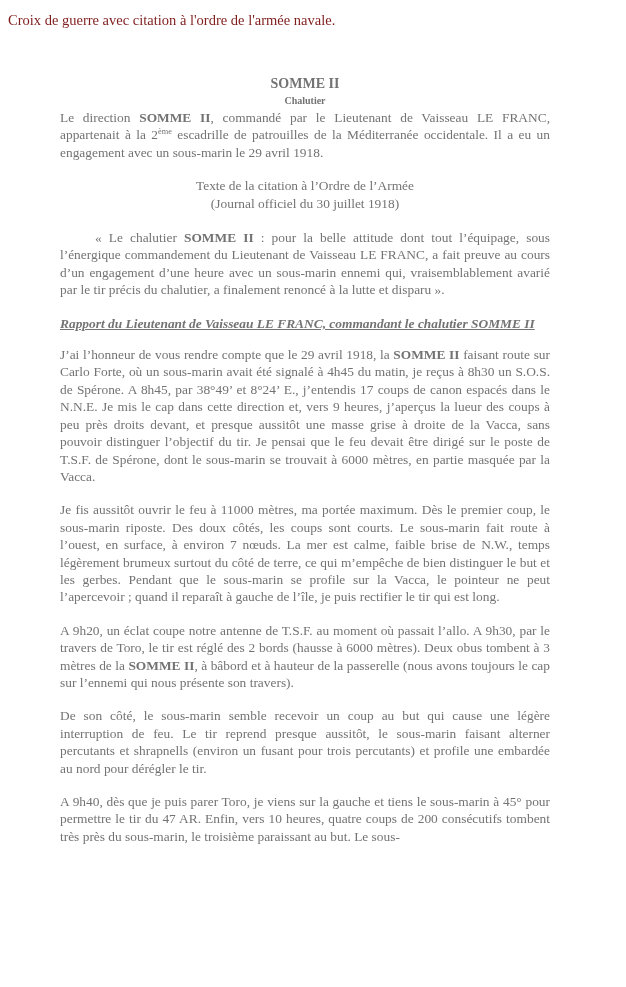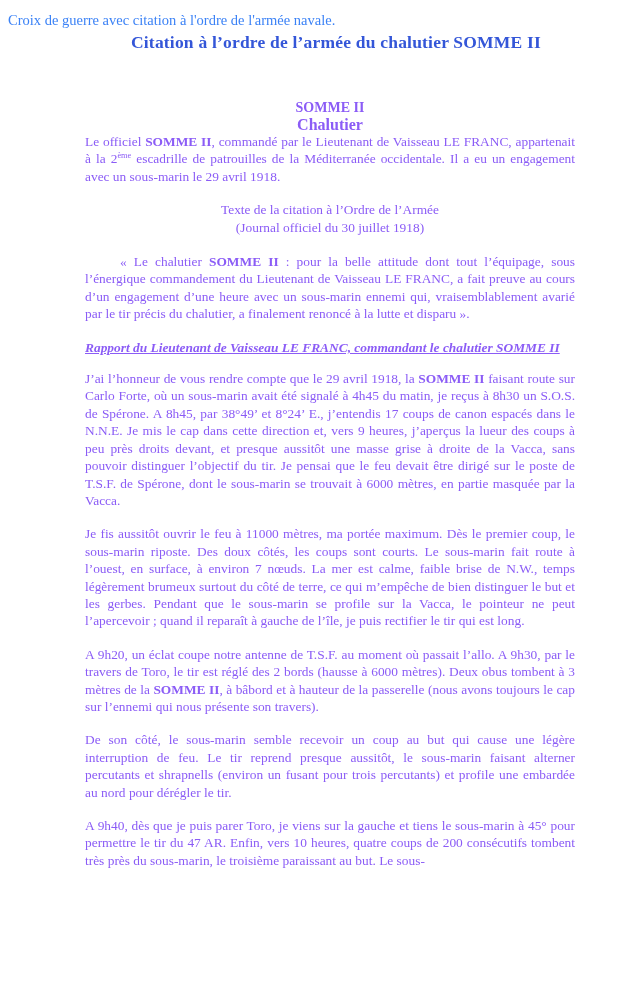"Croix de guerre avec citation" .top-note { color: #3b82f6 -> #7f1d1d }
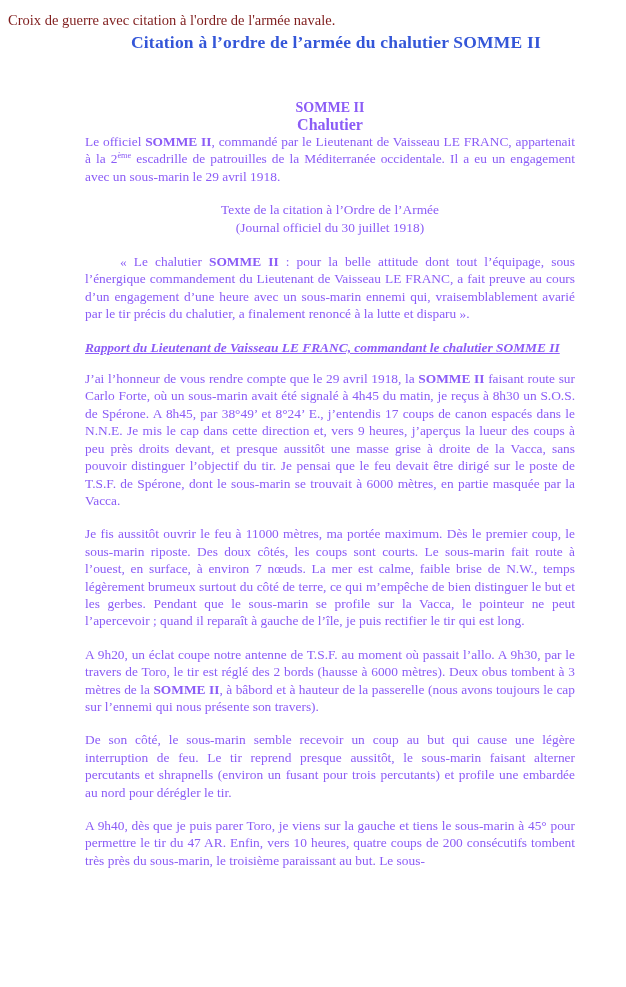"Citation à l’ordre de l’armée" div.main-title { html: <div>Citation à l’ordre de l’armée du chalutier SOMME II</div> -> none }
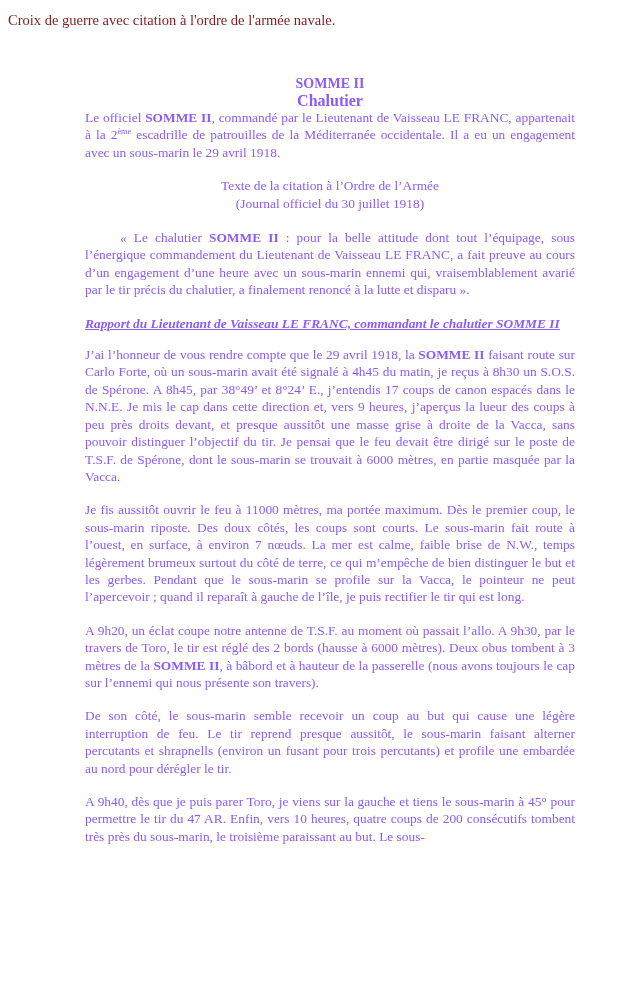"SOMME II" .doc { color: #8b5cf6 -> #737373; margin-left: 85px -> 60px }
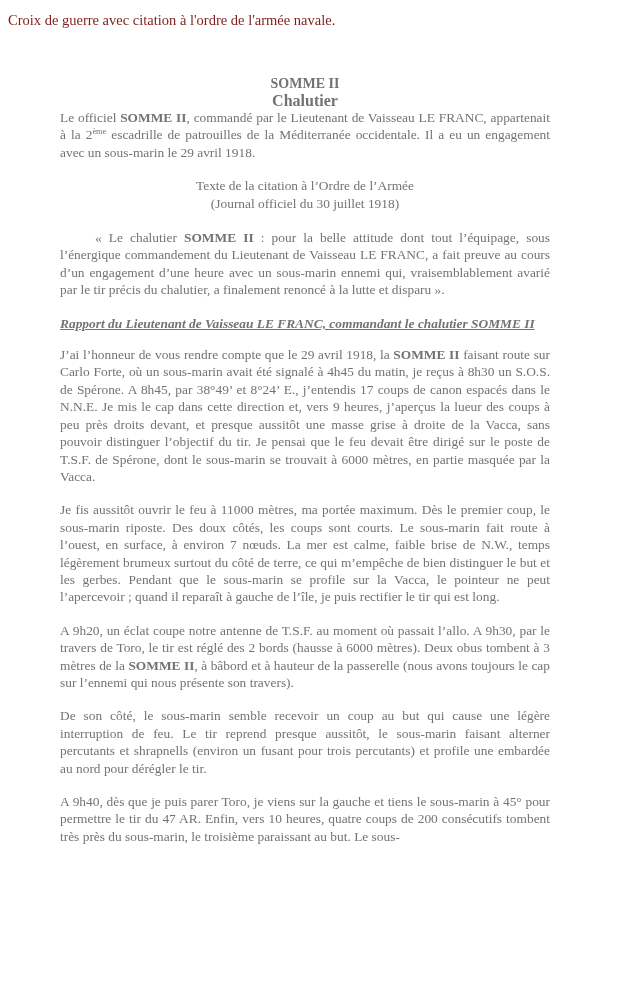"Chalutier" .ship-type { font-size: 16px -> 10px }
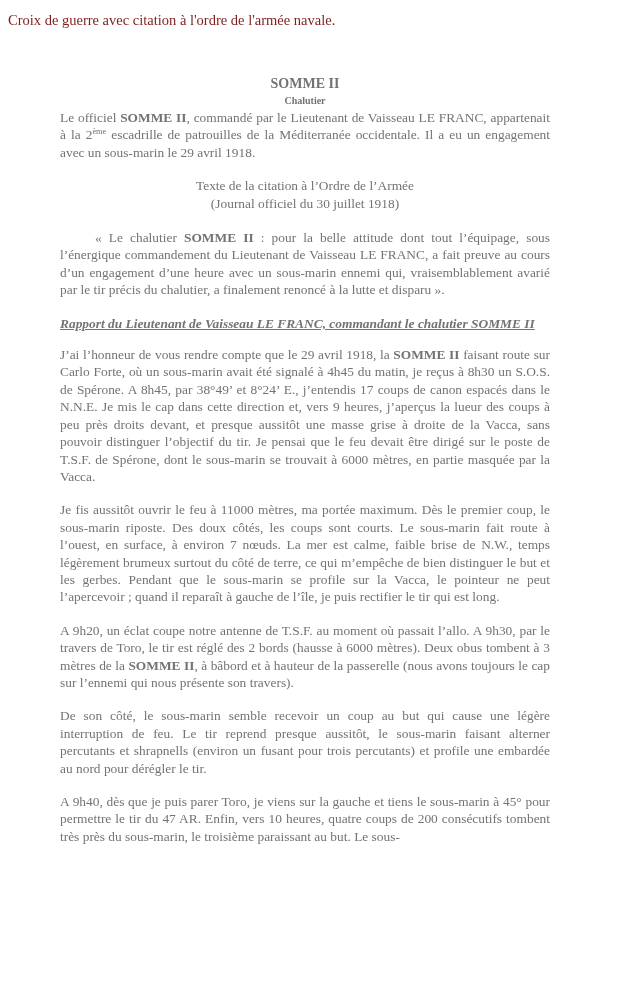"Le officiel" span { text: officiel -> direction }
